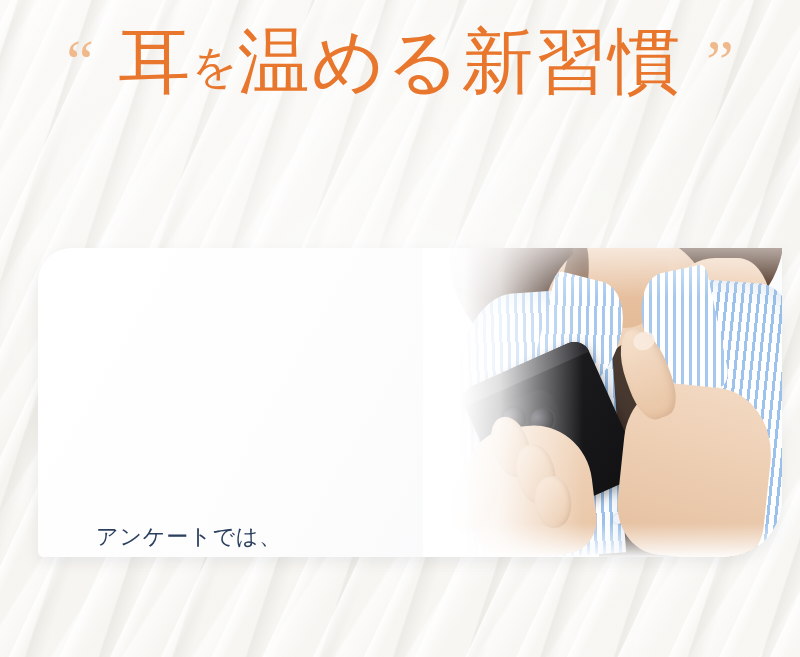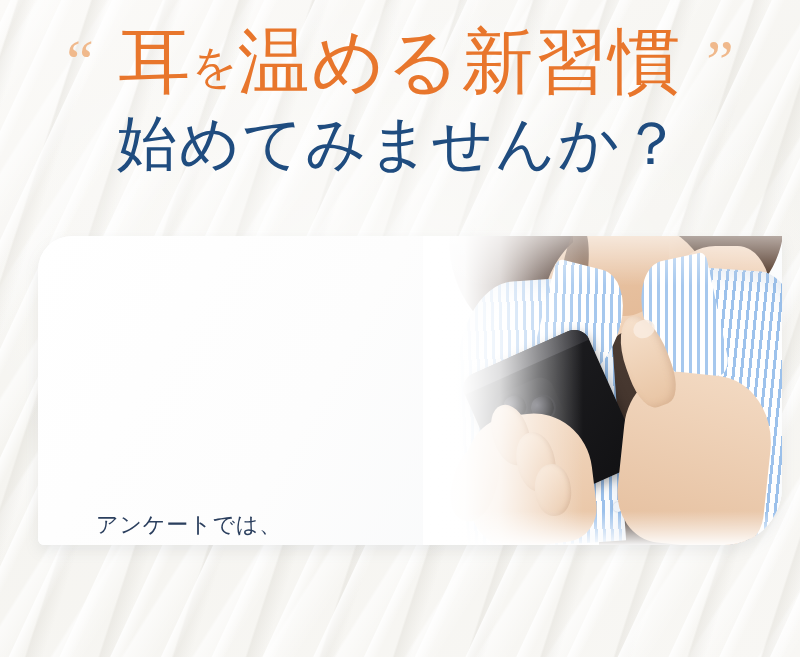"始めてみませんか？" div.headline-row2 { html: <div>始めてみませんか？</div> -> none }
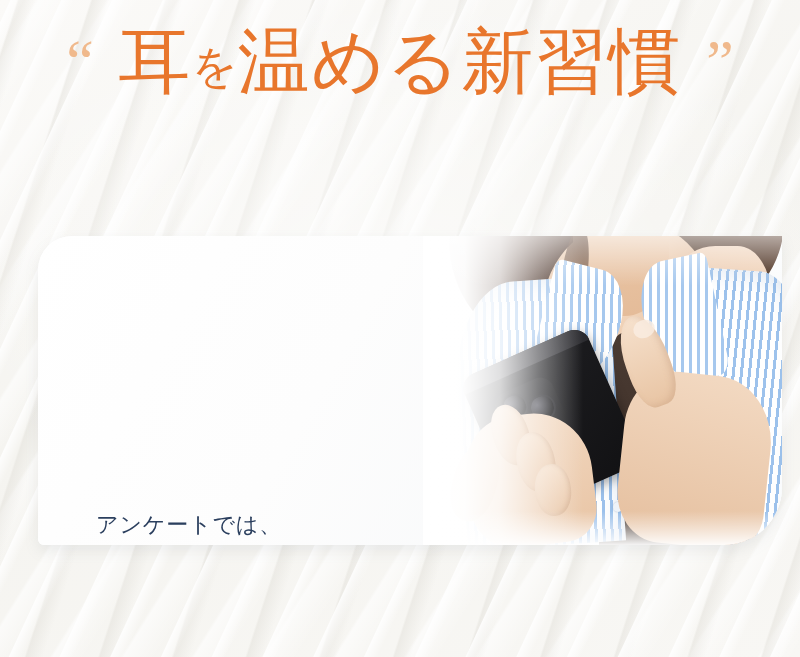"アンケートでは、" .card { top: 236px -> 248px }
